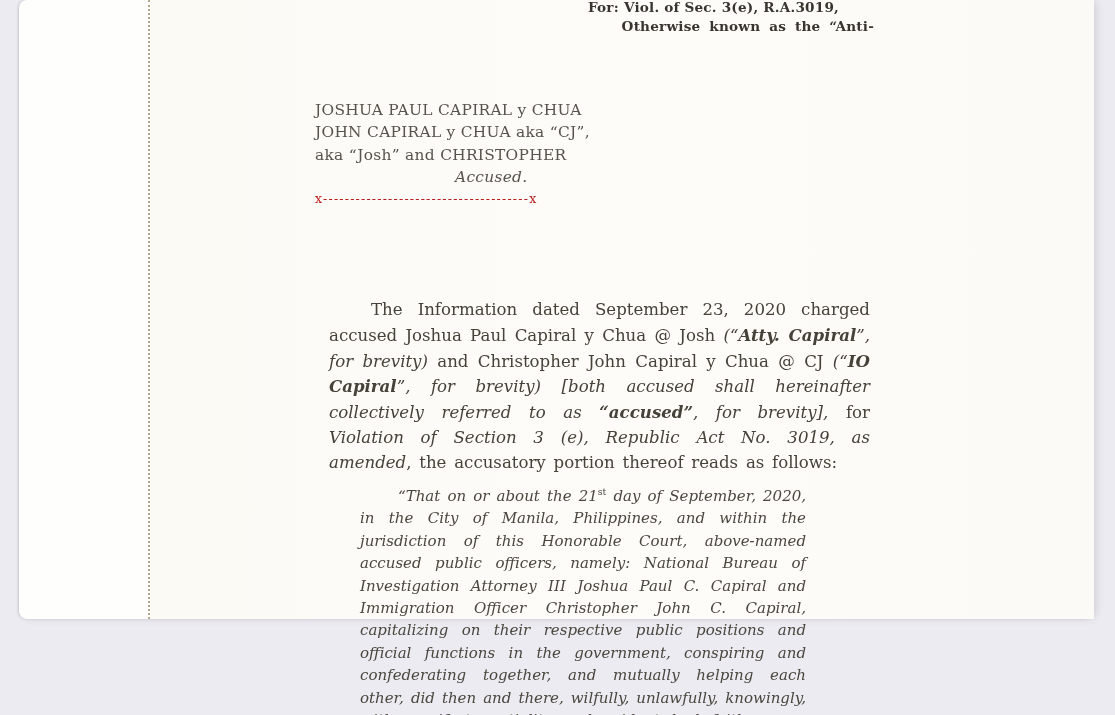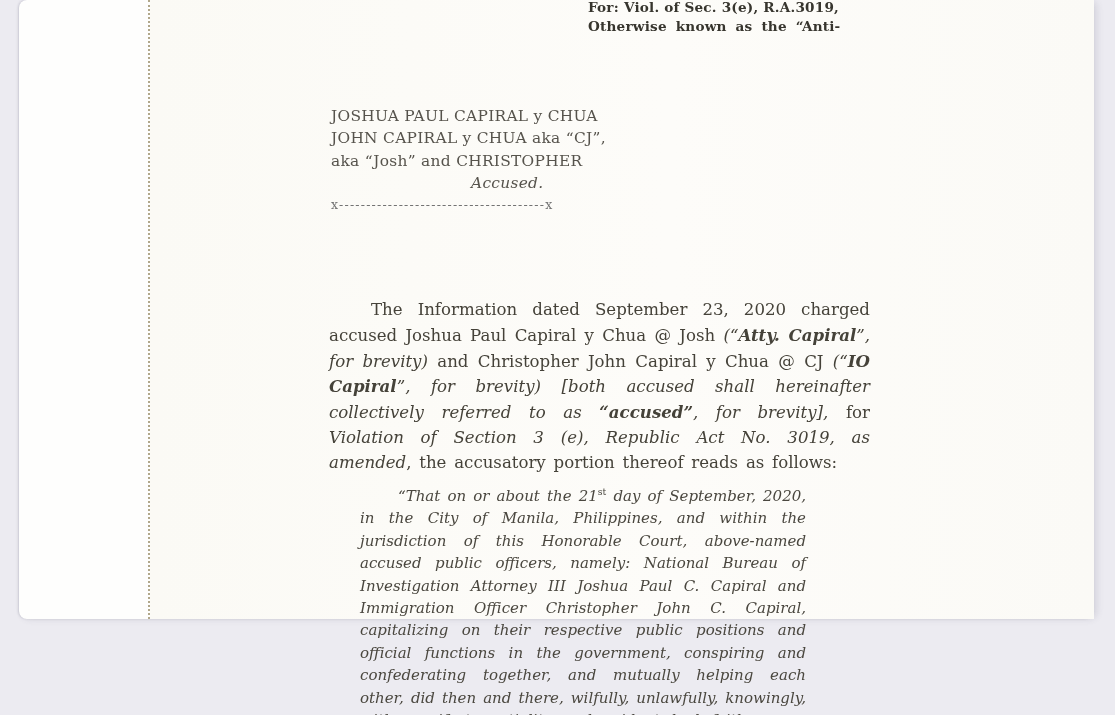"Otherwise known as the “Anti-" .charge .cl2 { text-align: none -> right }
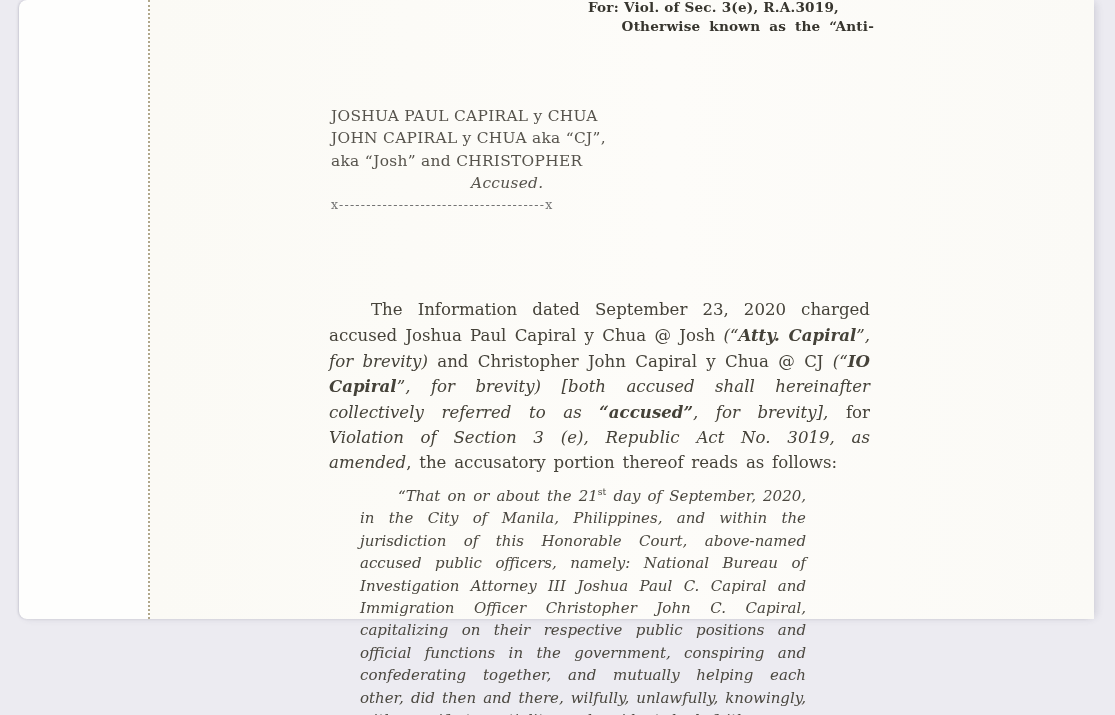"JOSHUA PAUL CAPIRAL y CHUA" .parties { margin-left: 16px -> none; top: 105px -> 99px }
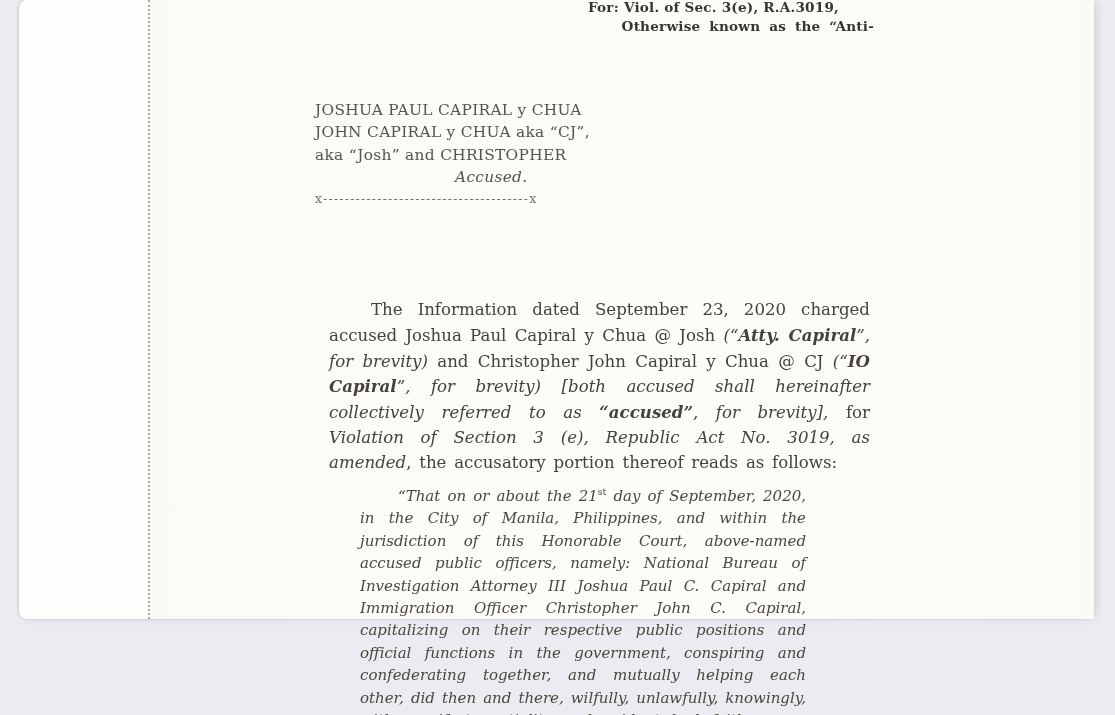"x--------------------------------------x" .parties .sep { color: #737373 -> #b91c1c }
